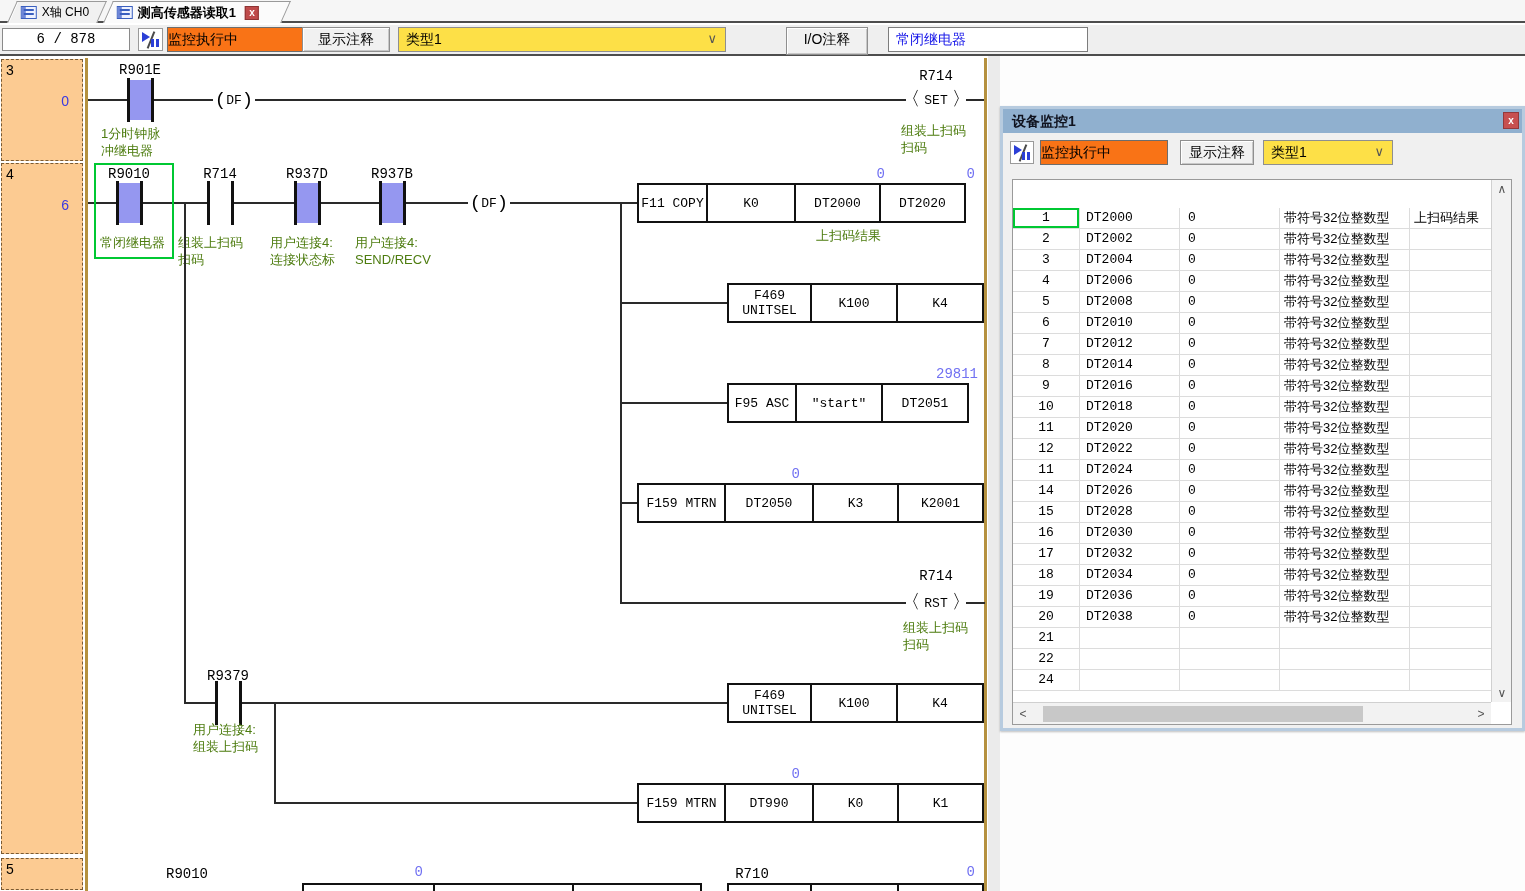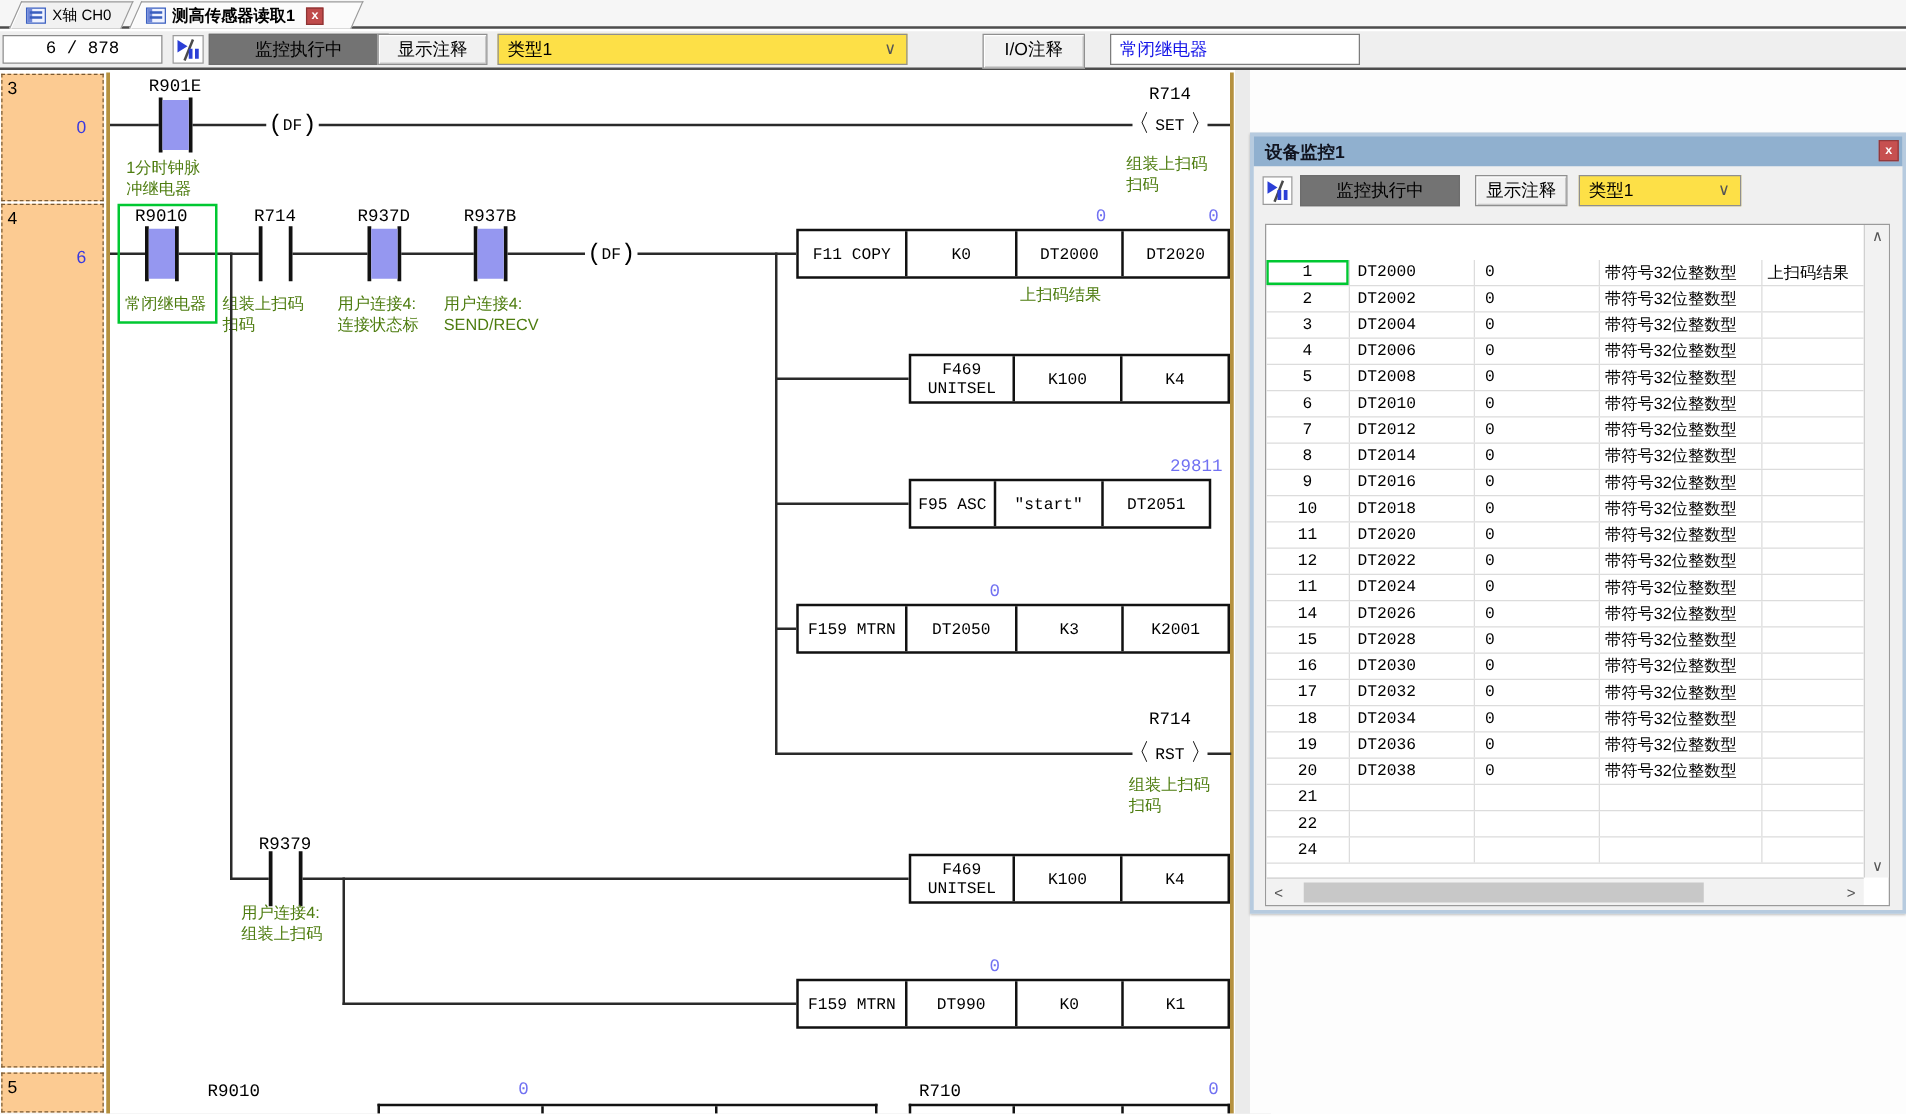"监控执行中" .cyanbtn { background: #737373 -> #f97316; text-align: center -> none }
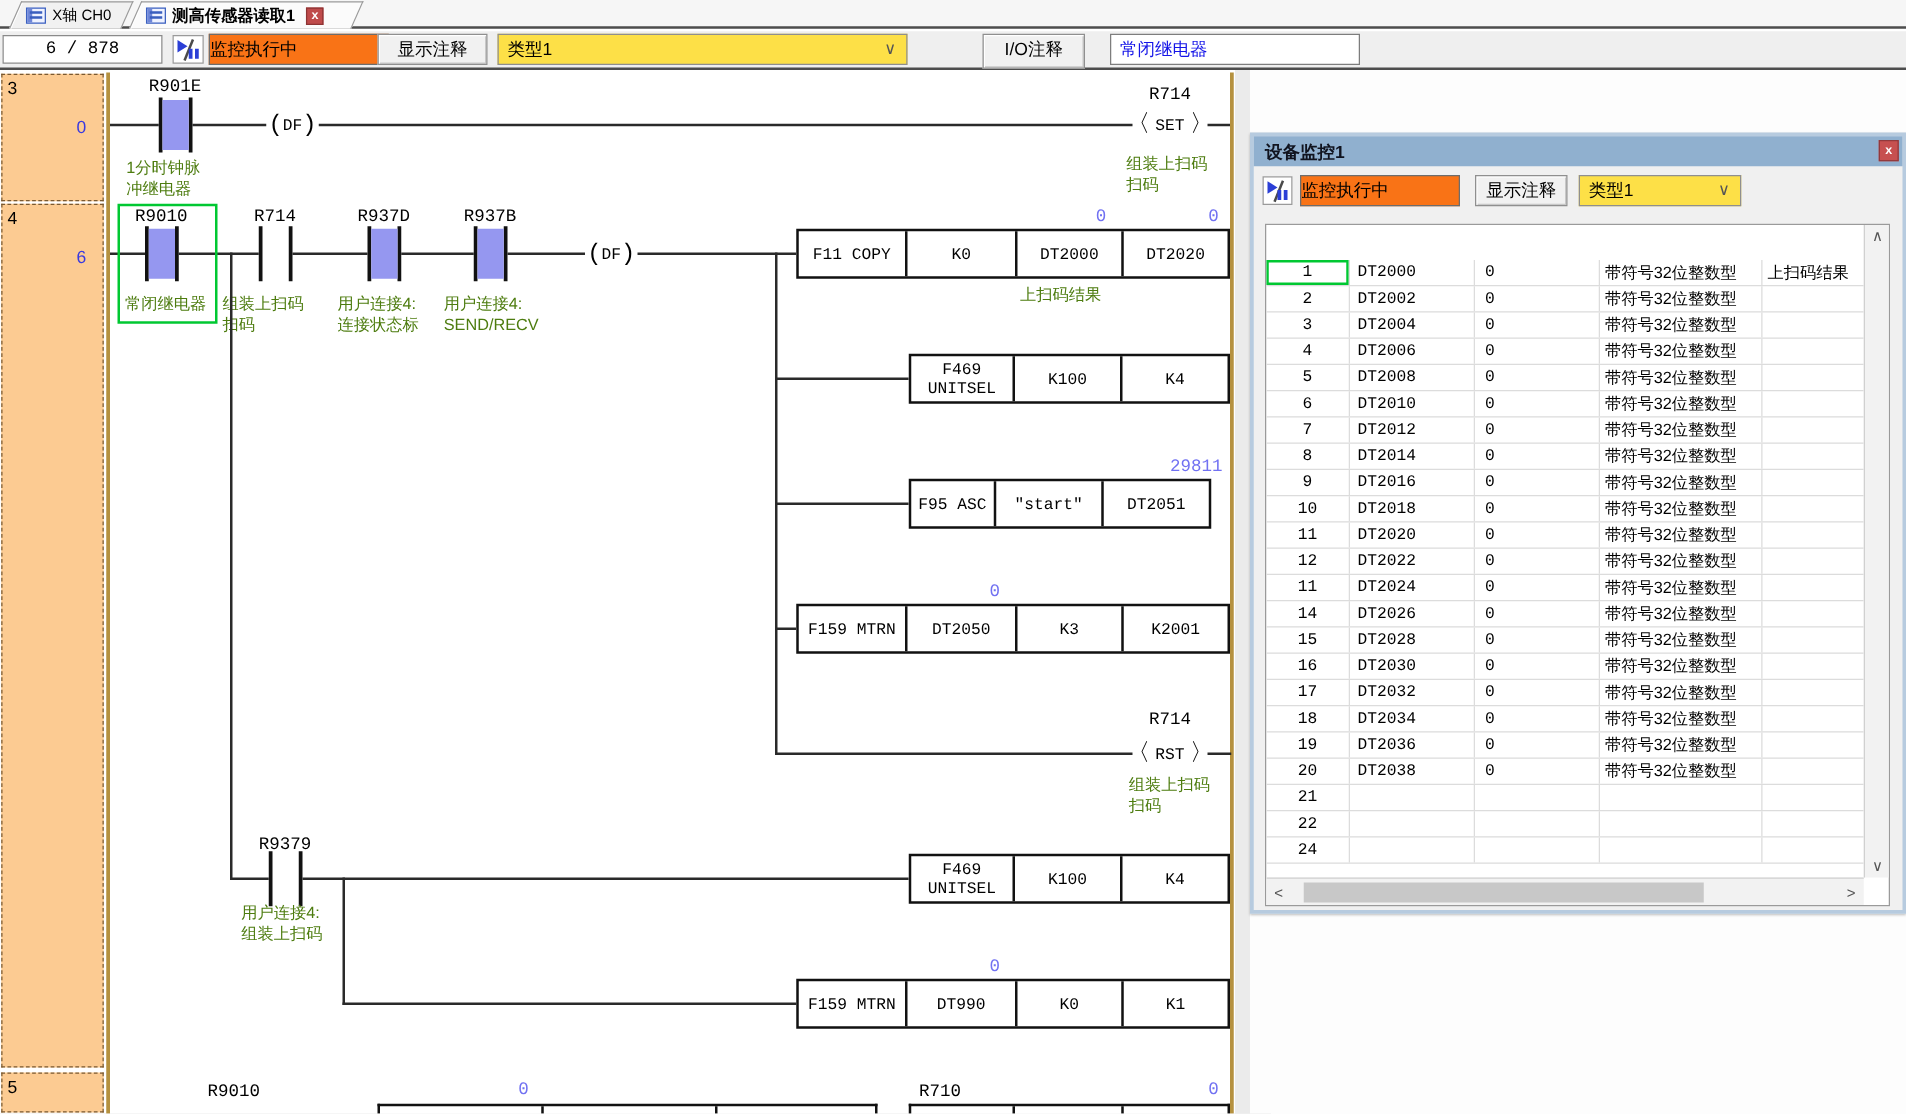"F11 COPY" div.fcell { width: 85px -> 67px }
